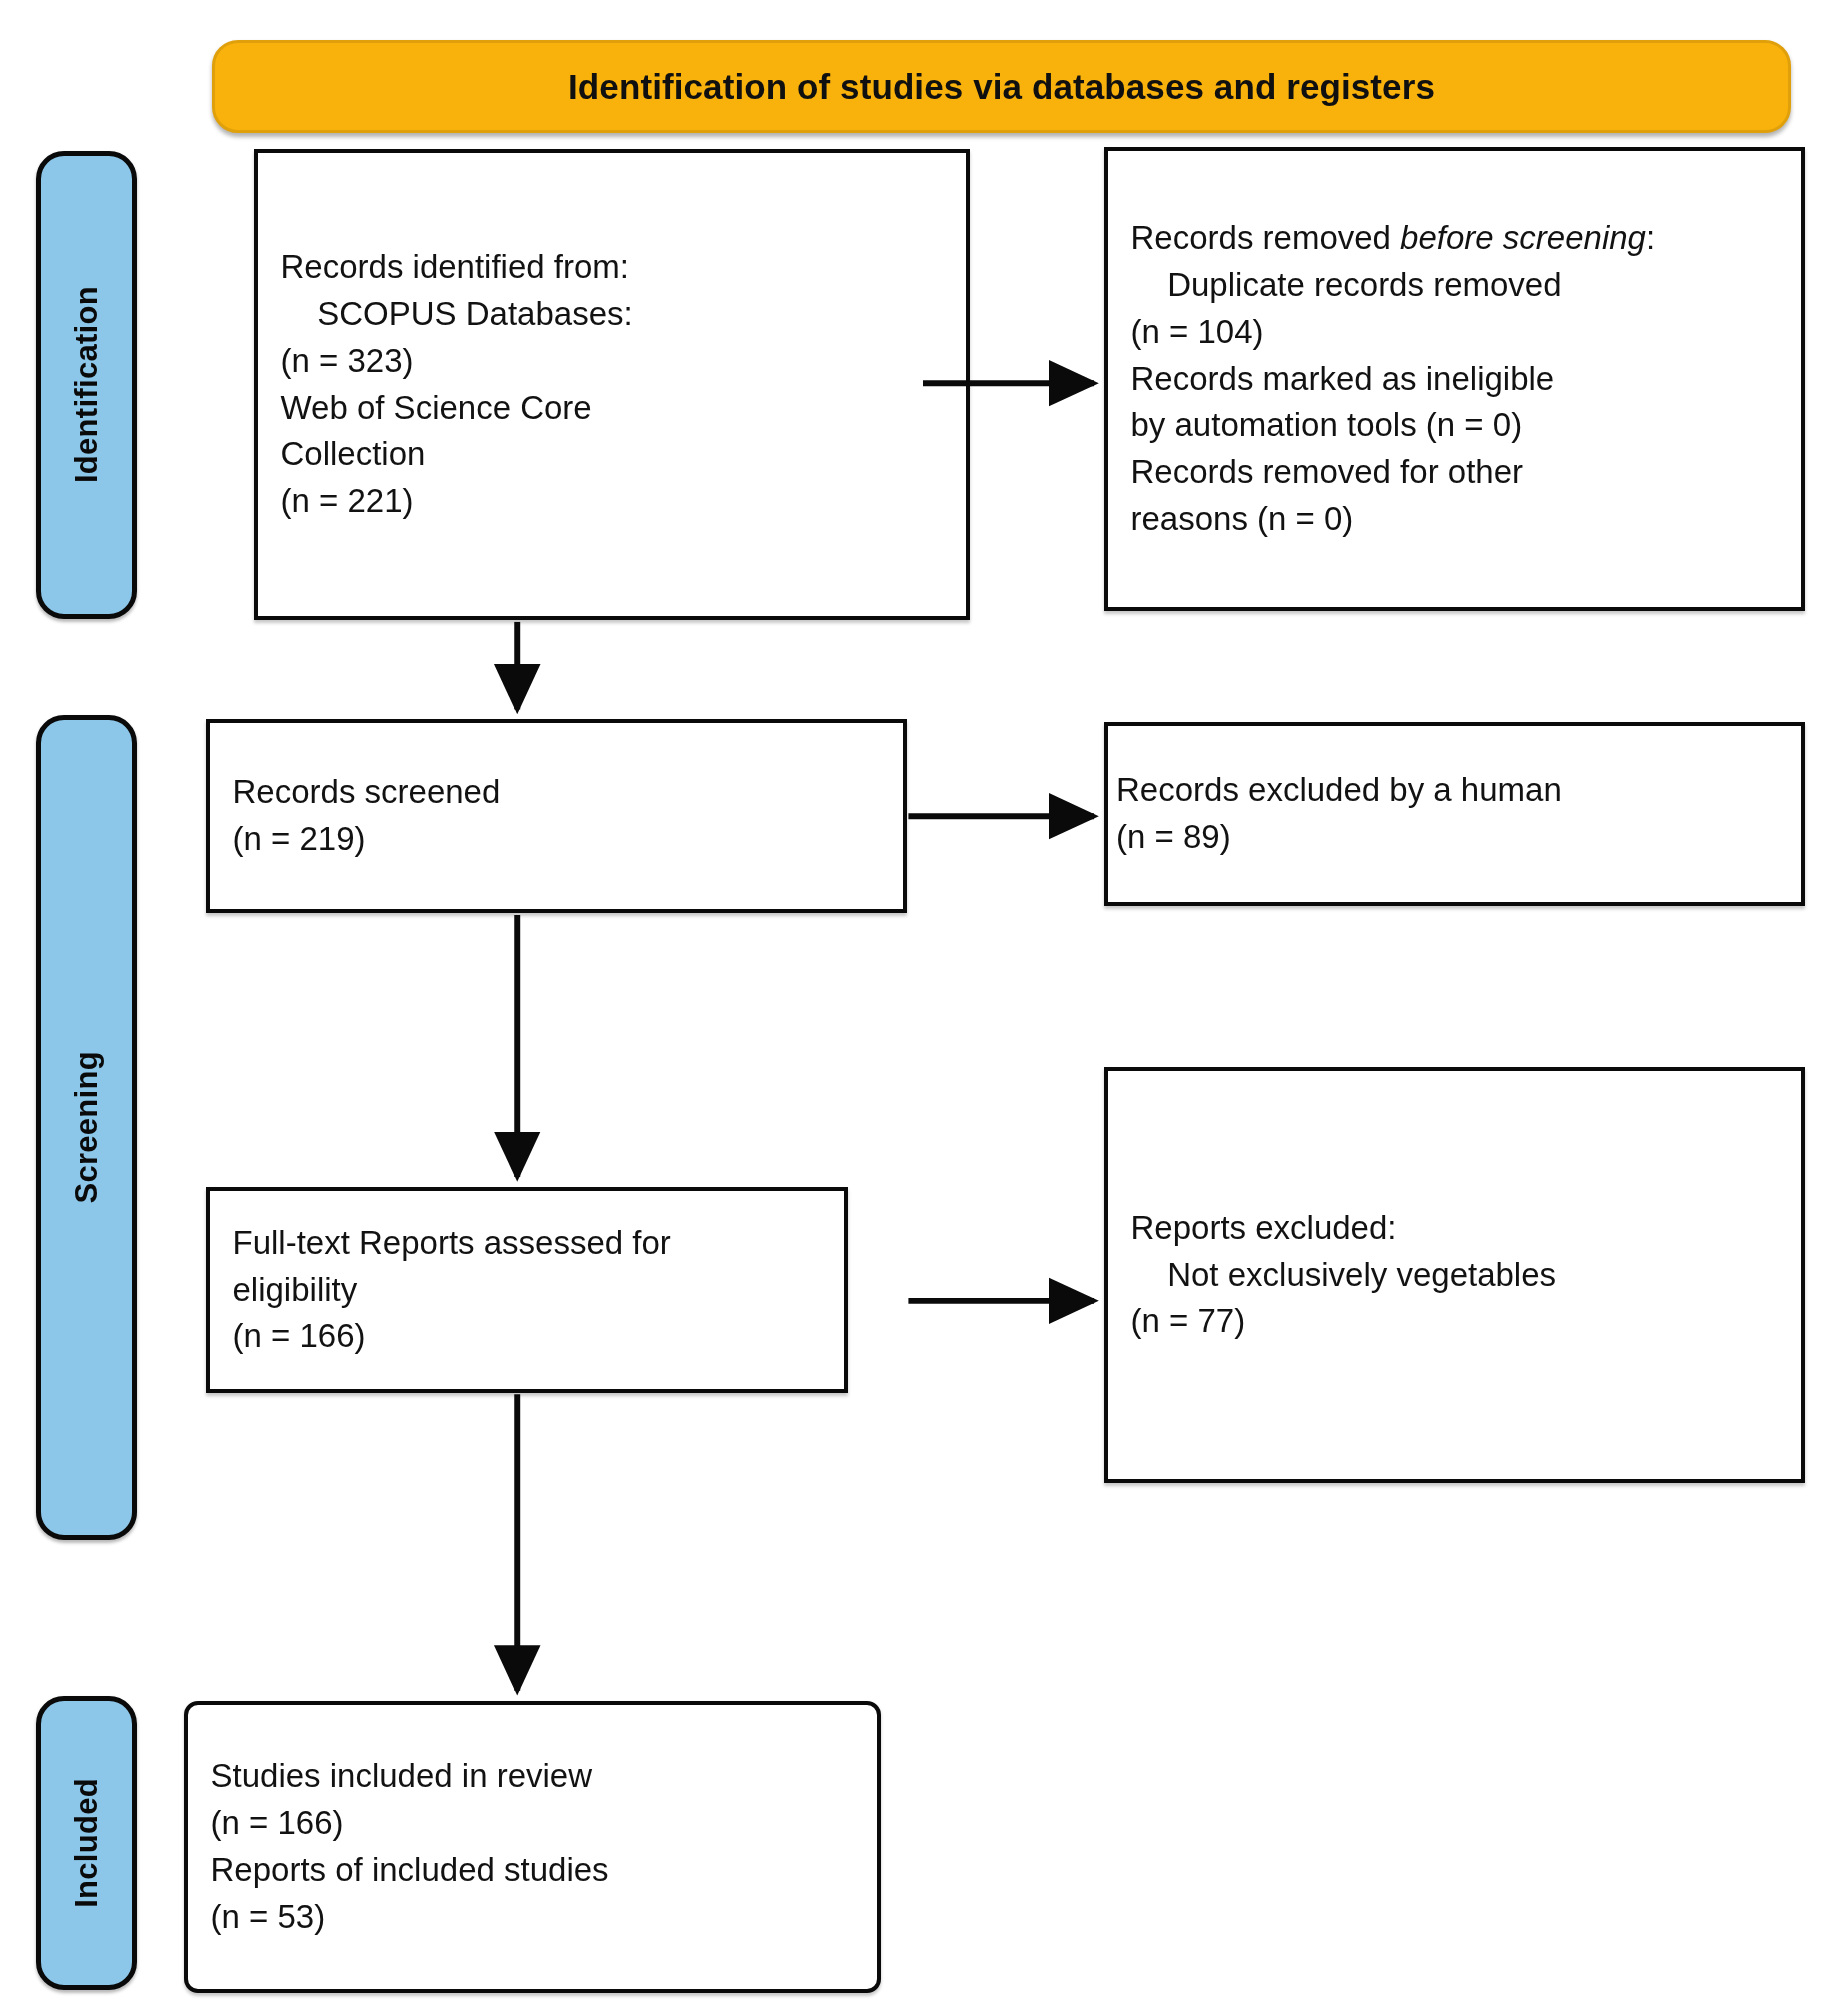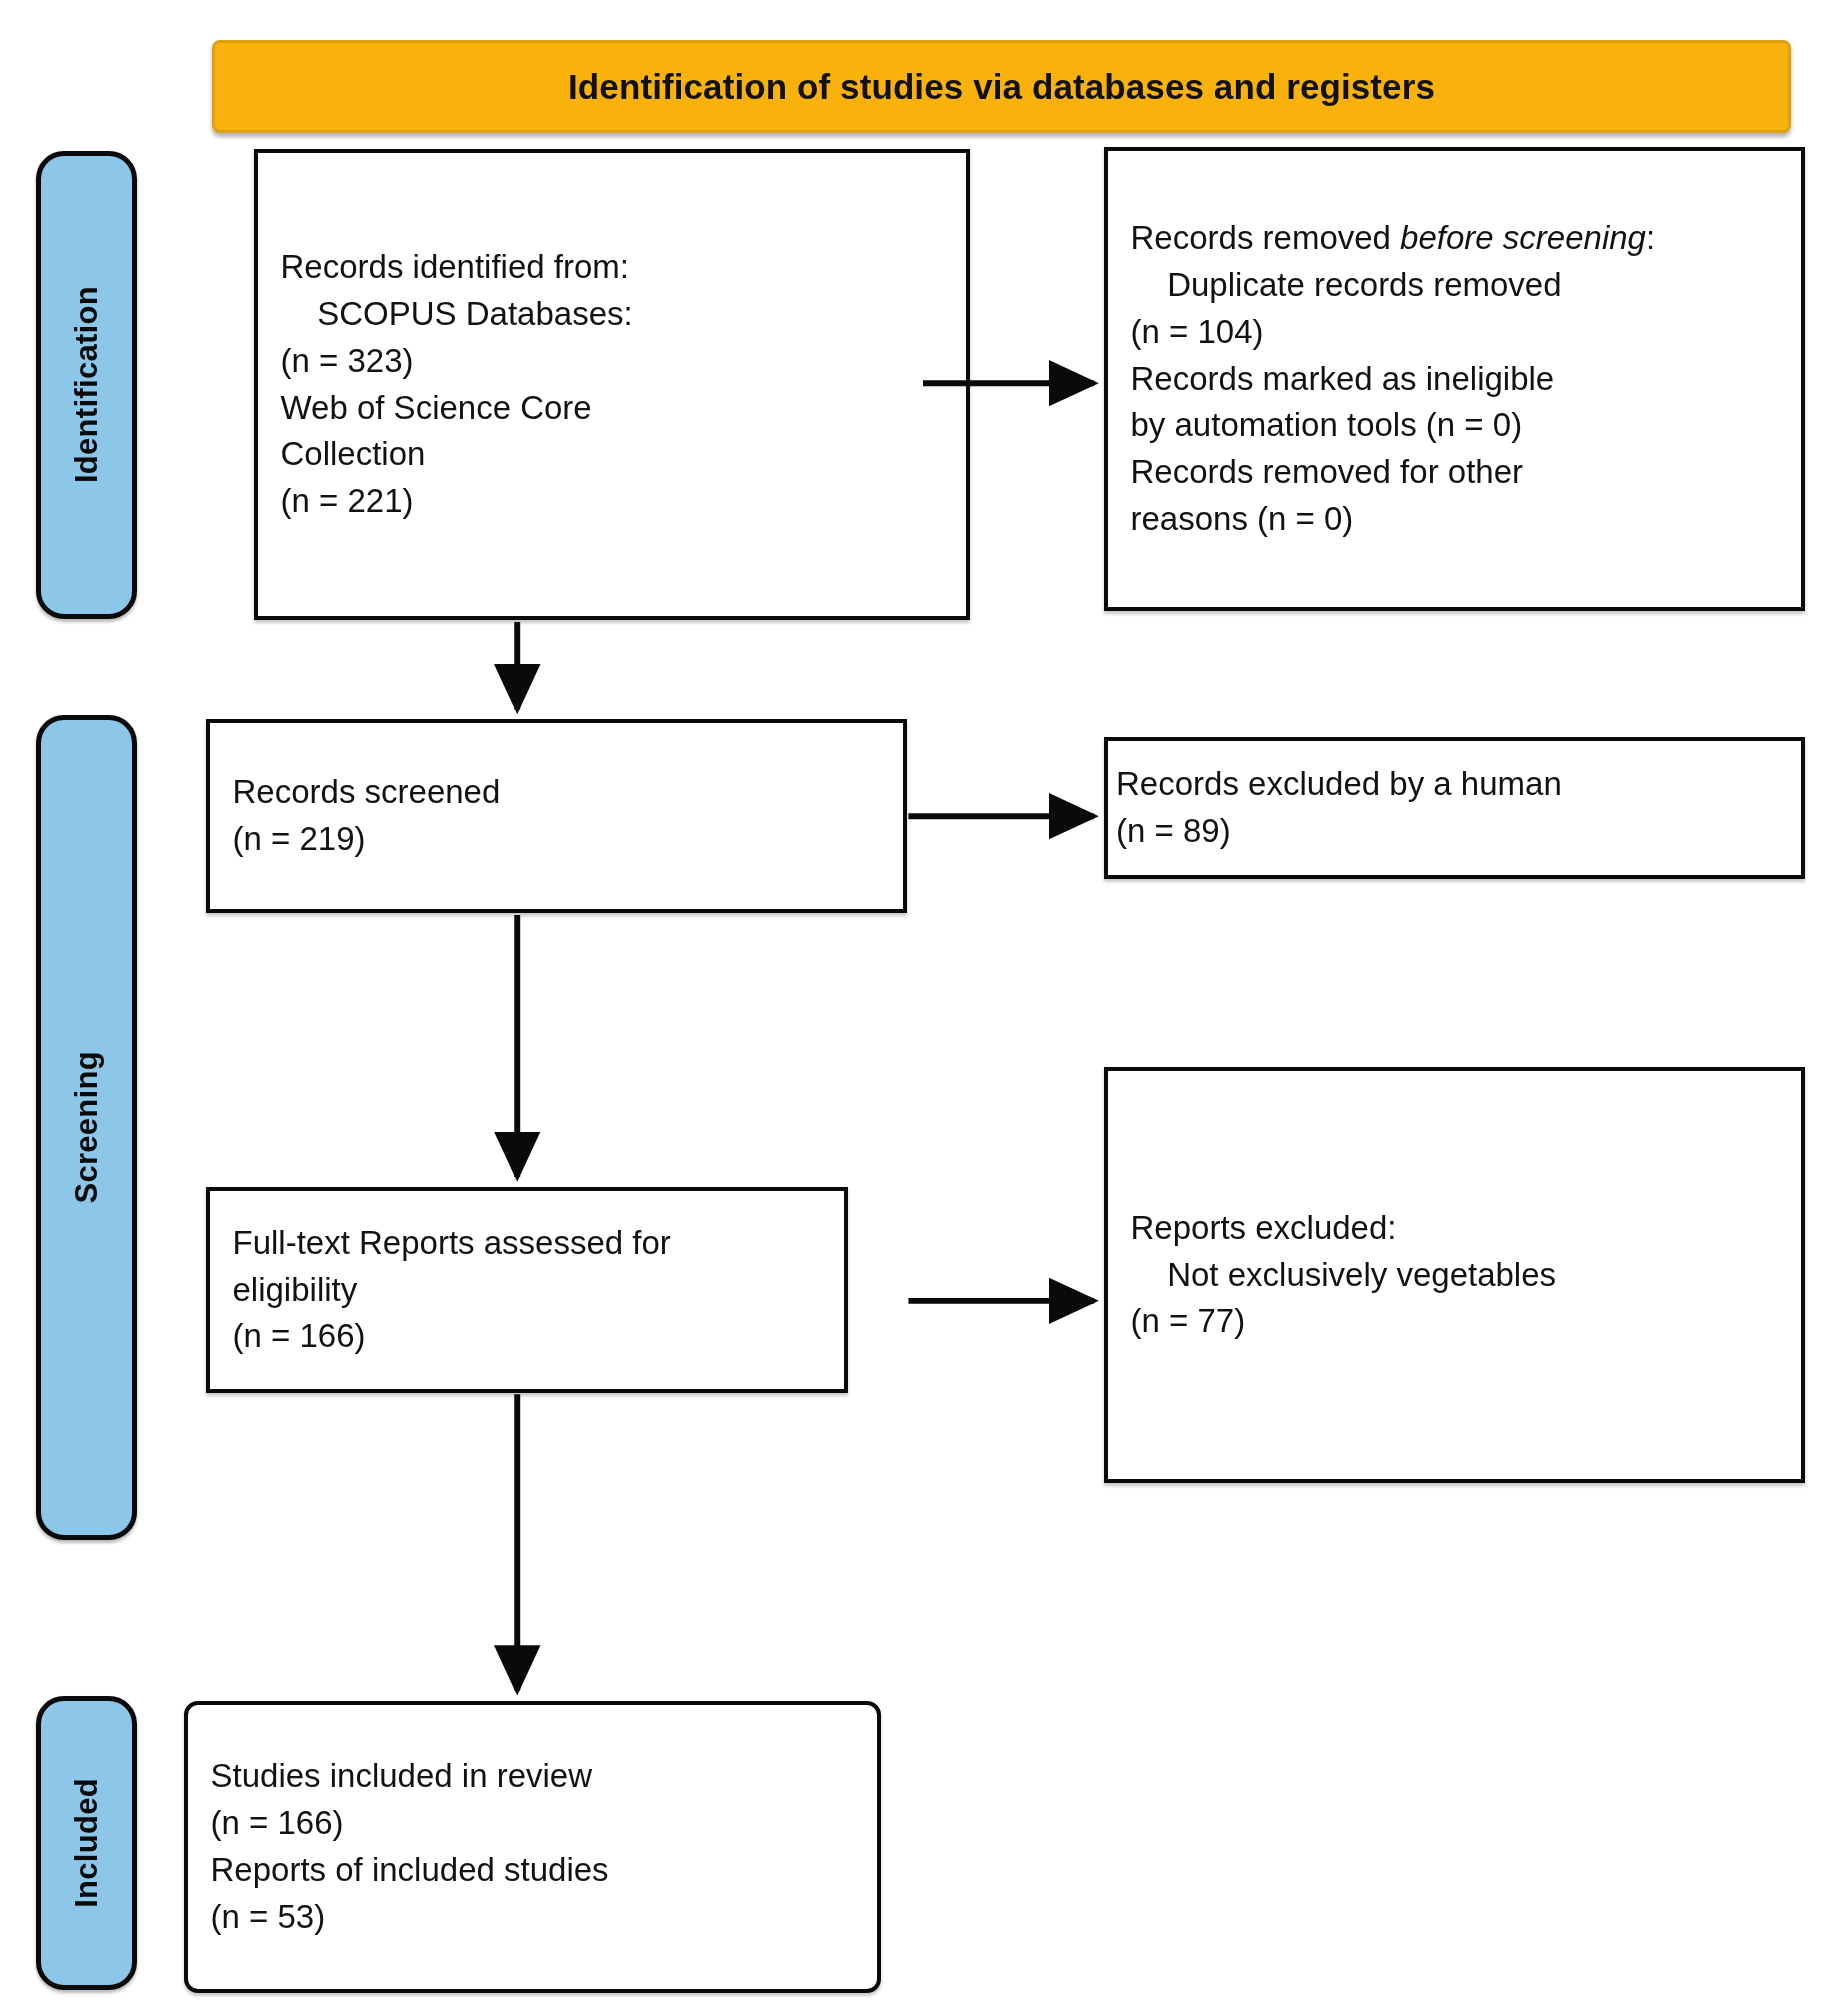"Identification of studies via databases" .title-banner { border-radius: 8px -> 26px }
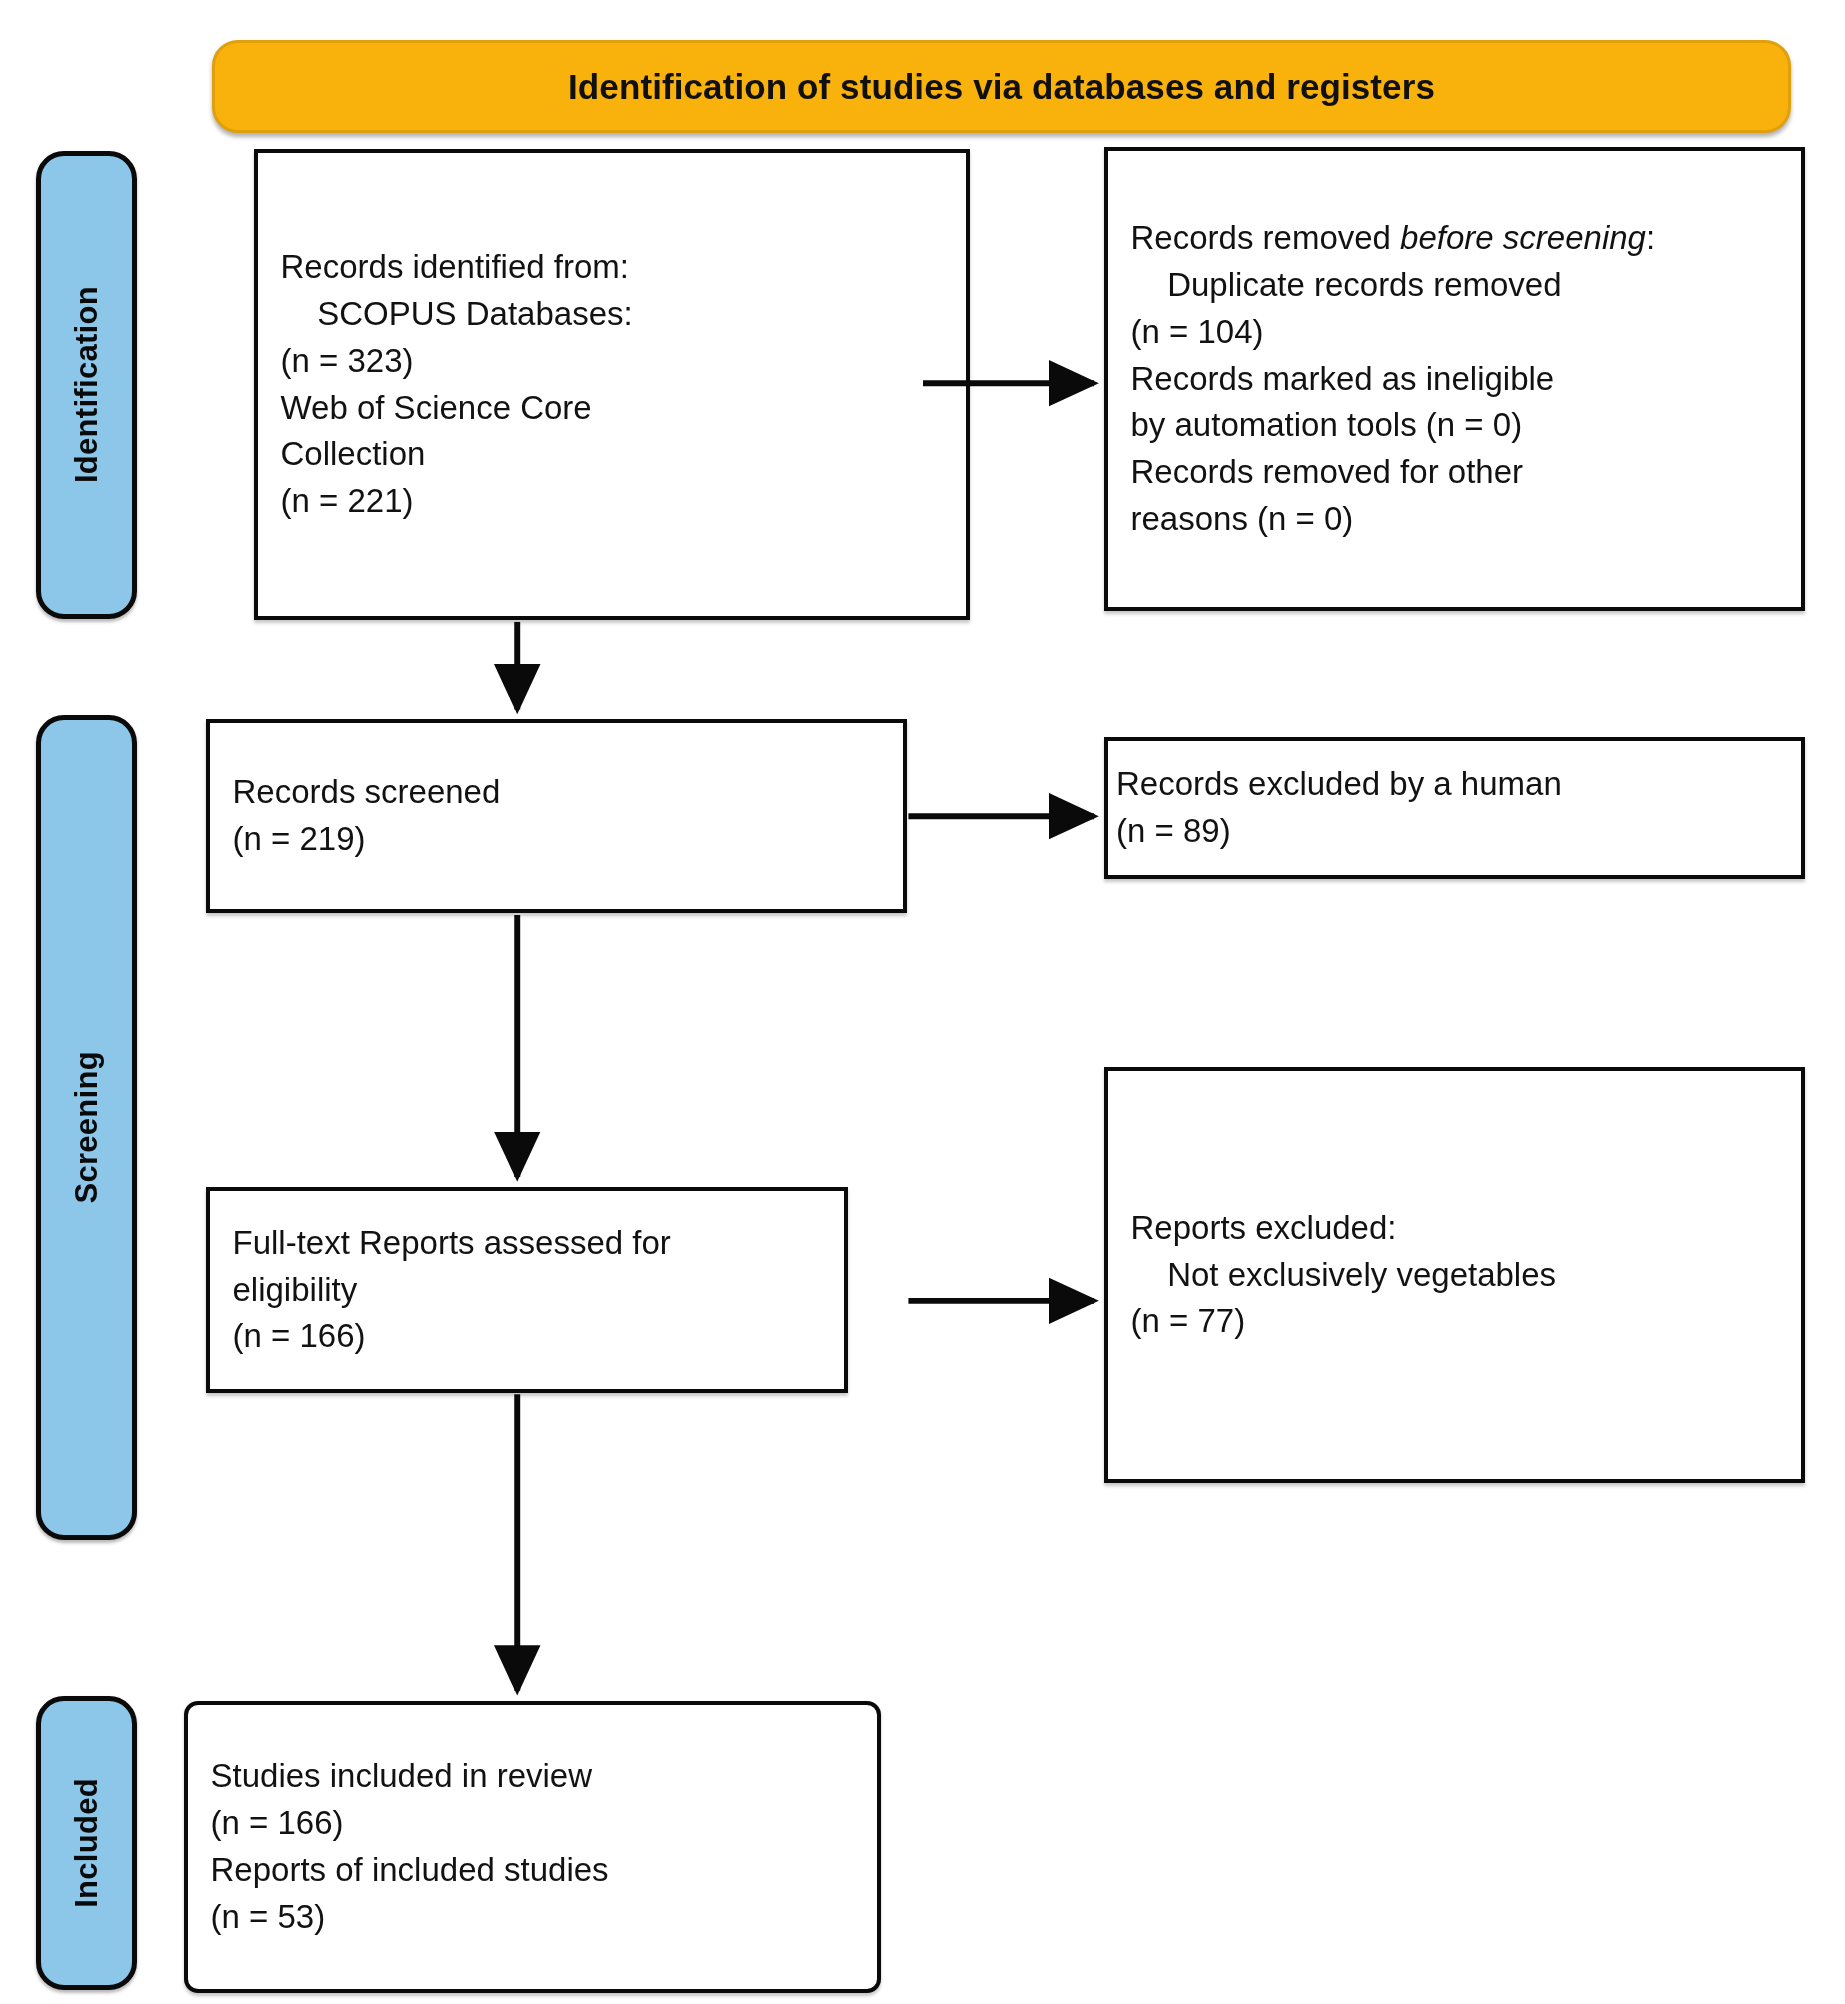"Records excluded by a human" #box-excluded-human { height: 142px -> 184px; top: 737px -> 722px }
